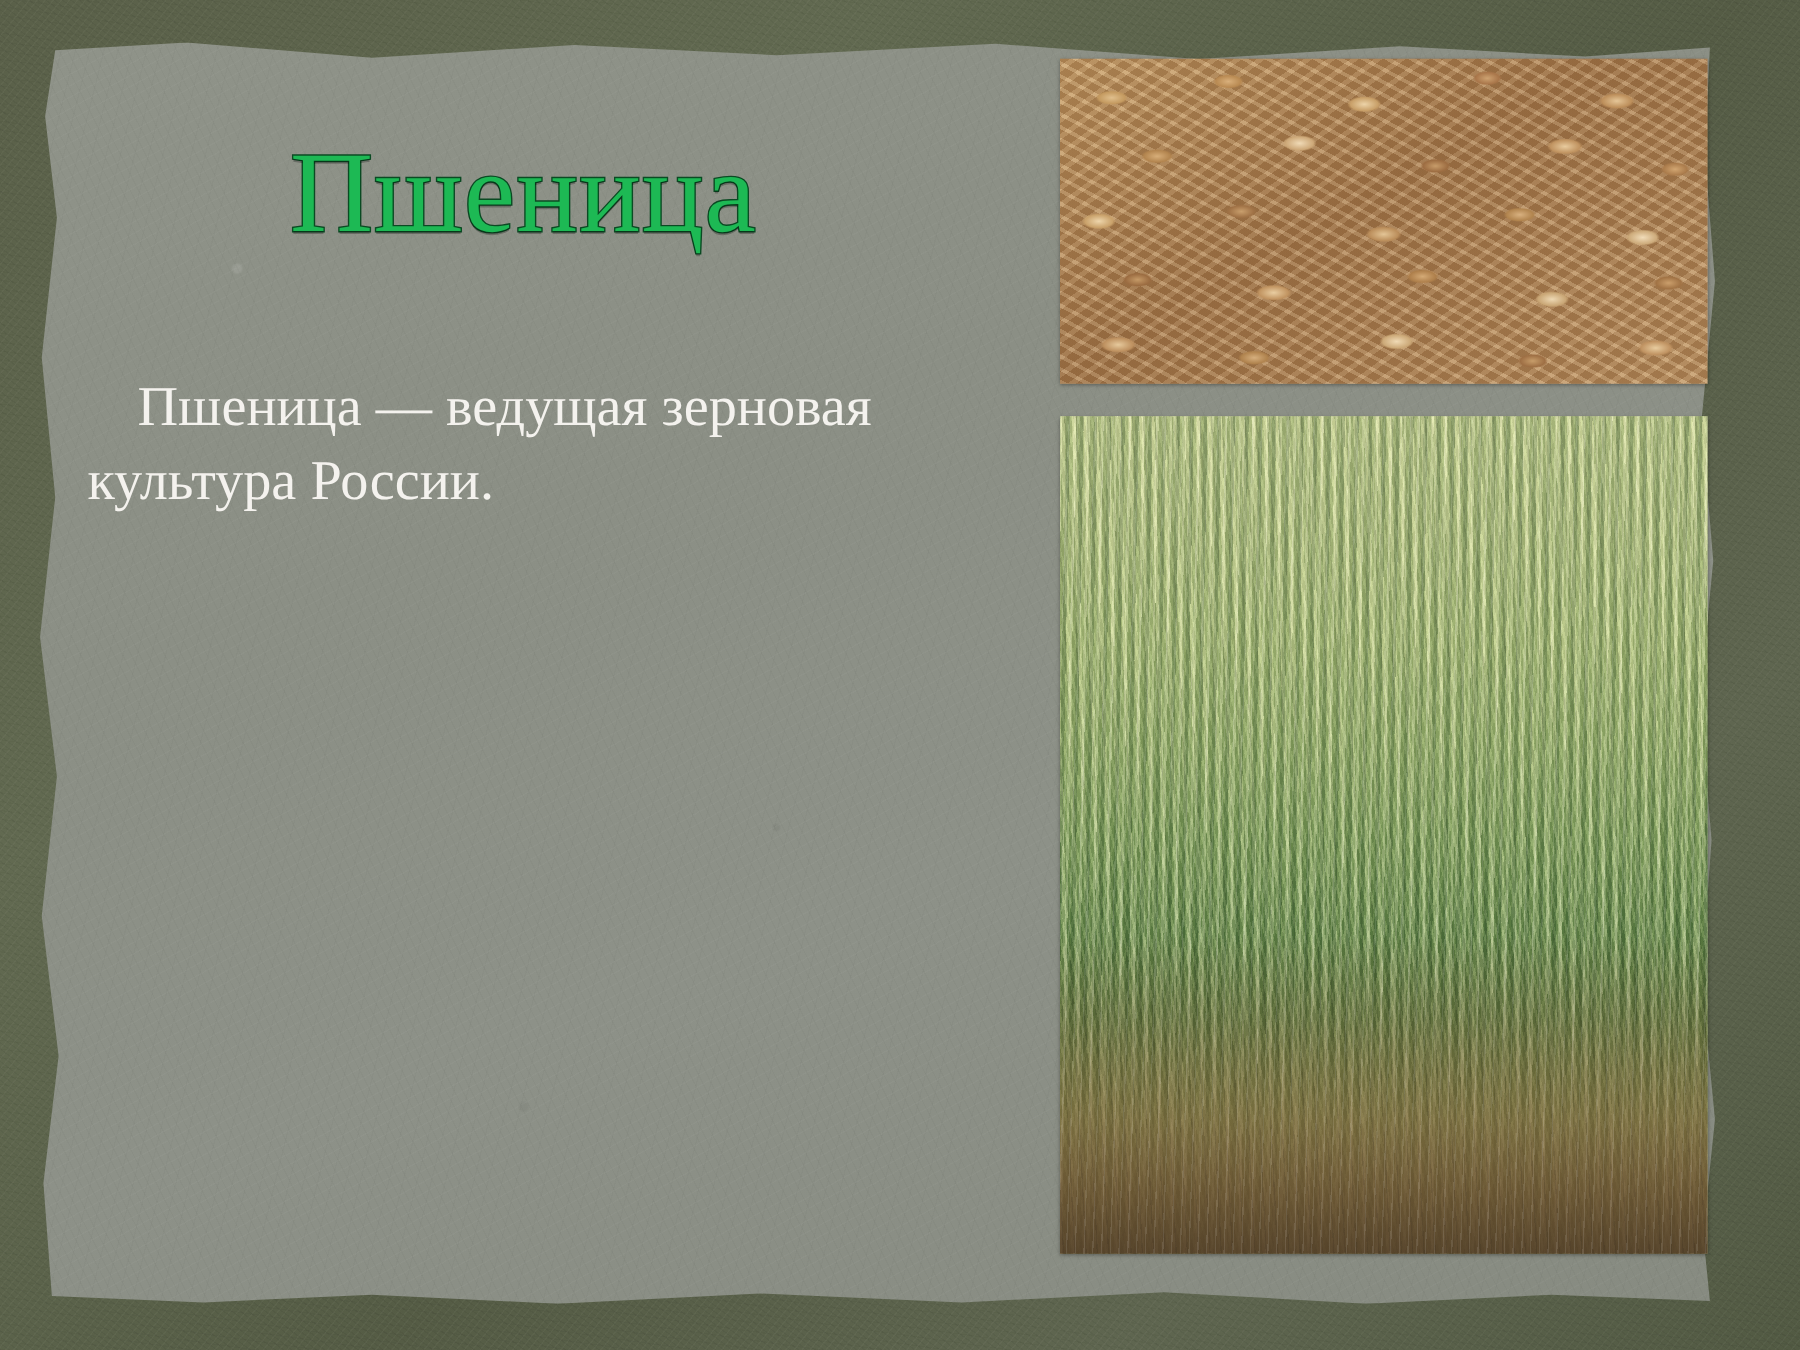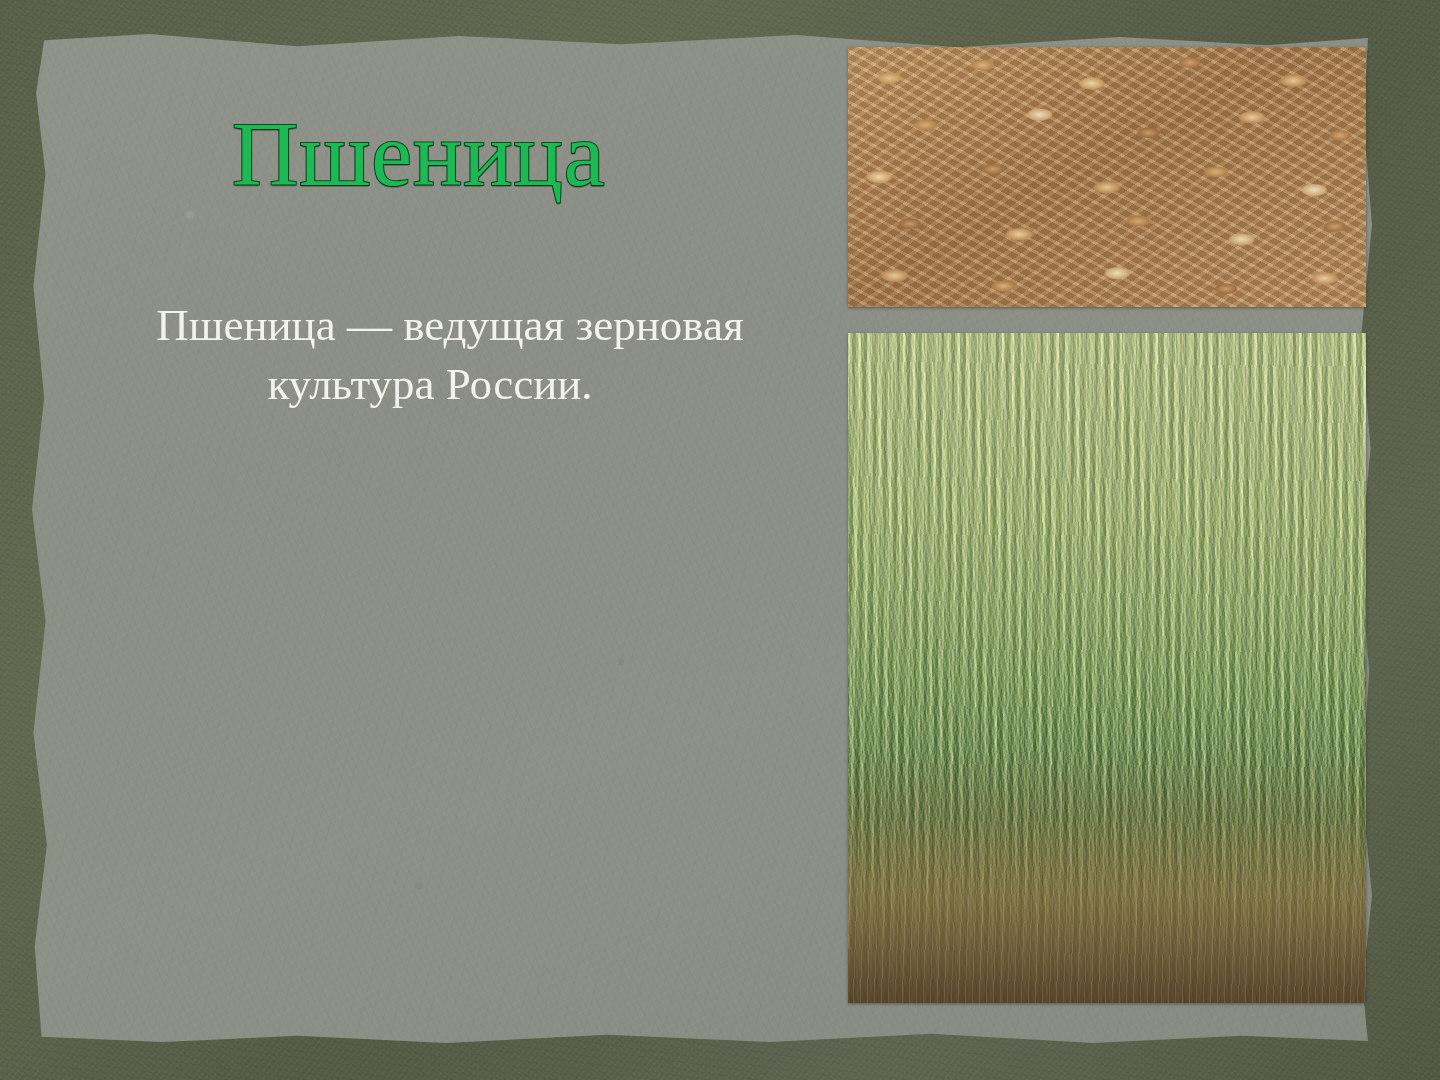"Пшеница — ведущая зерновая культура" .body-text { text-align: center -> left }
